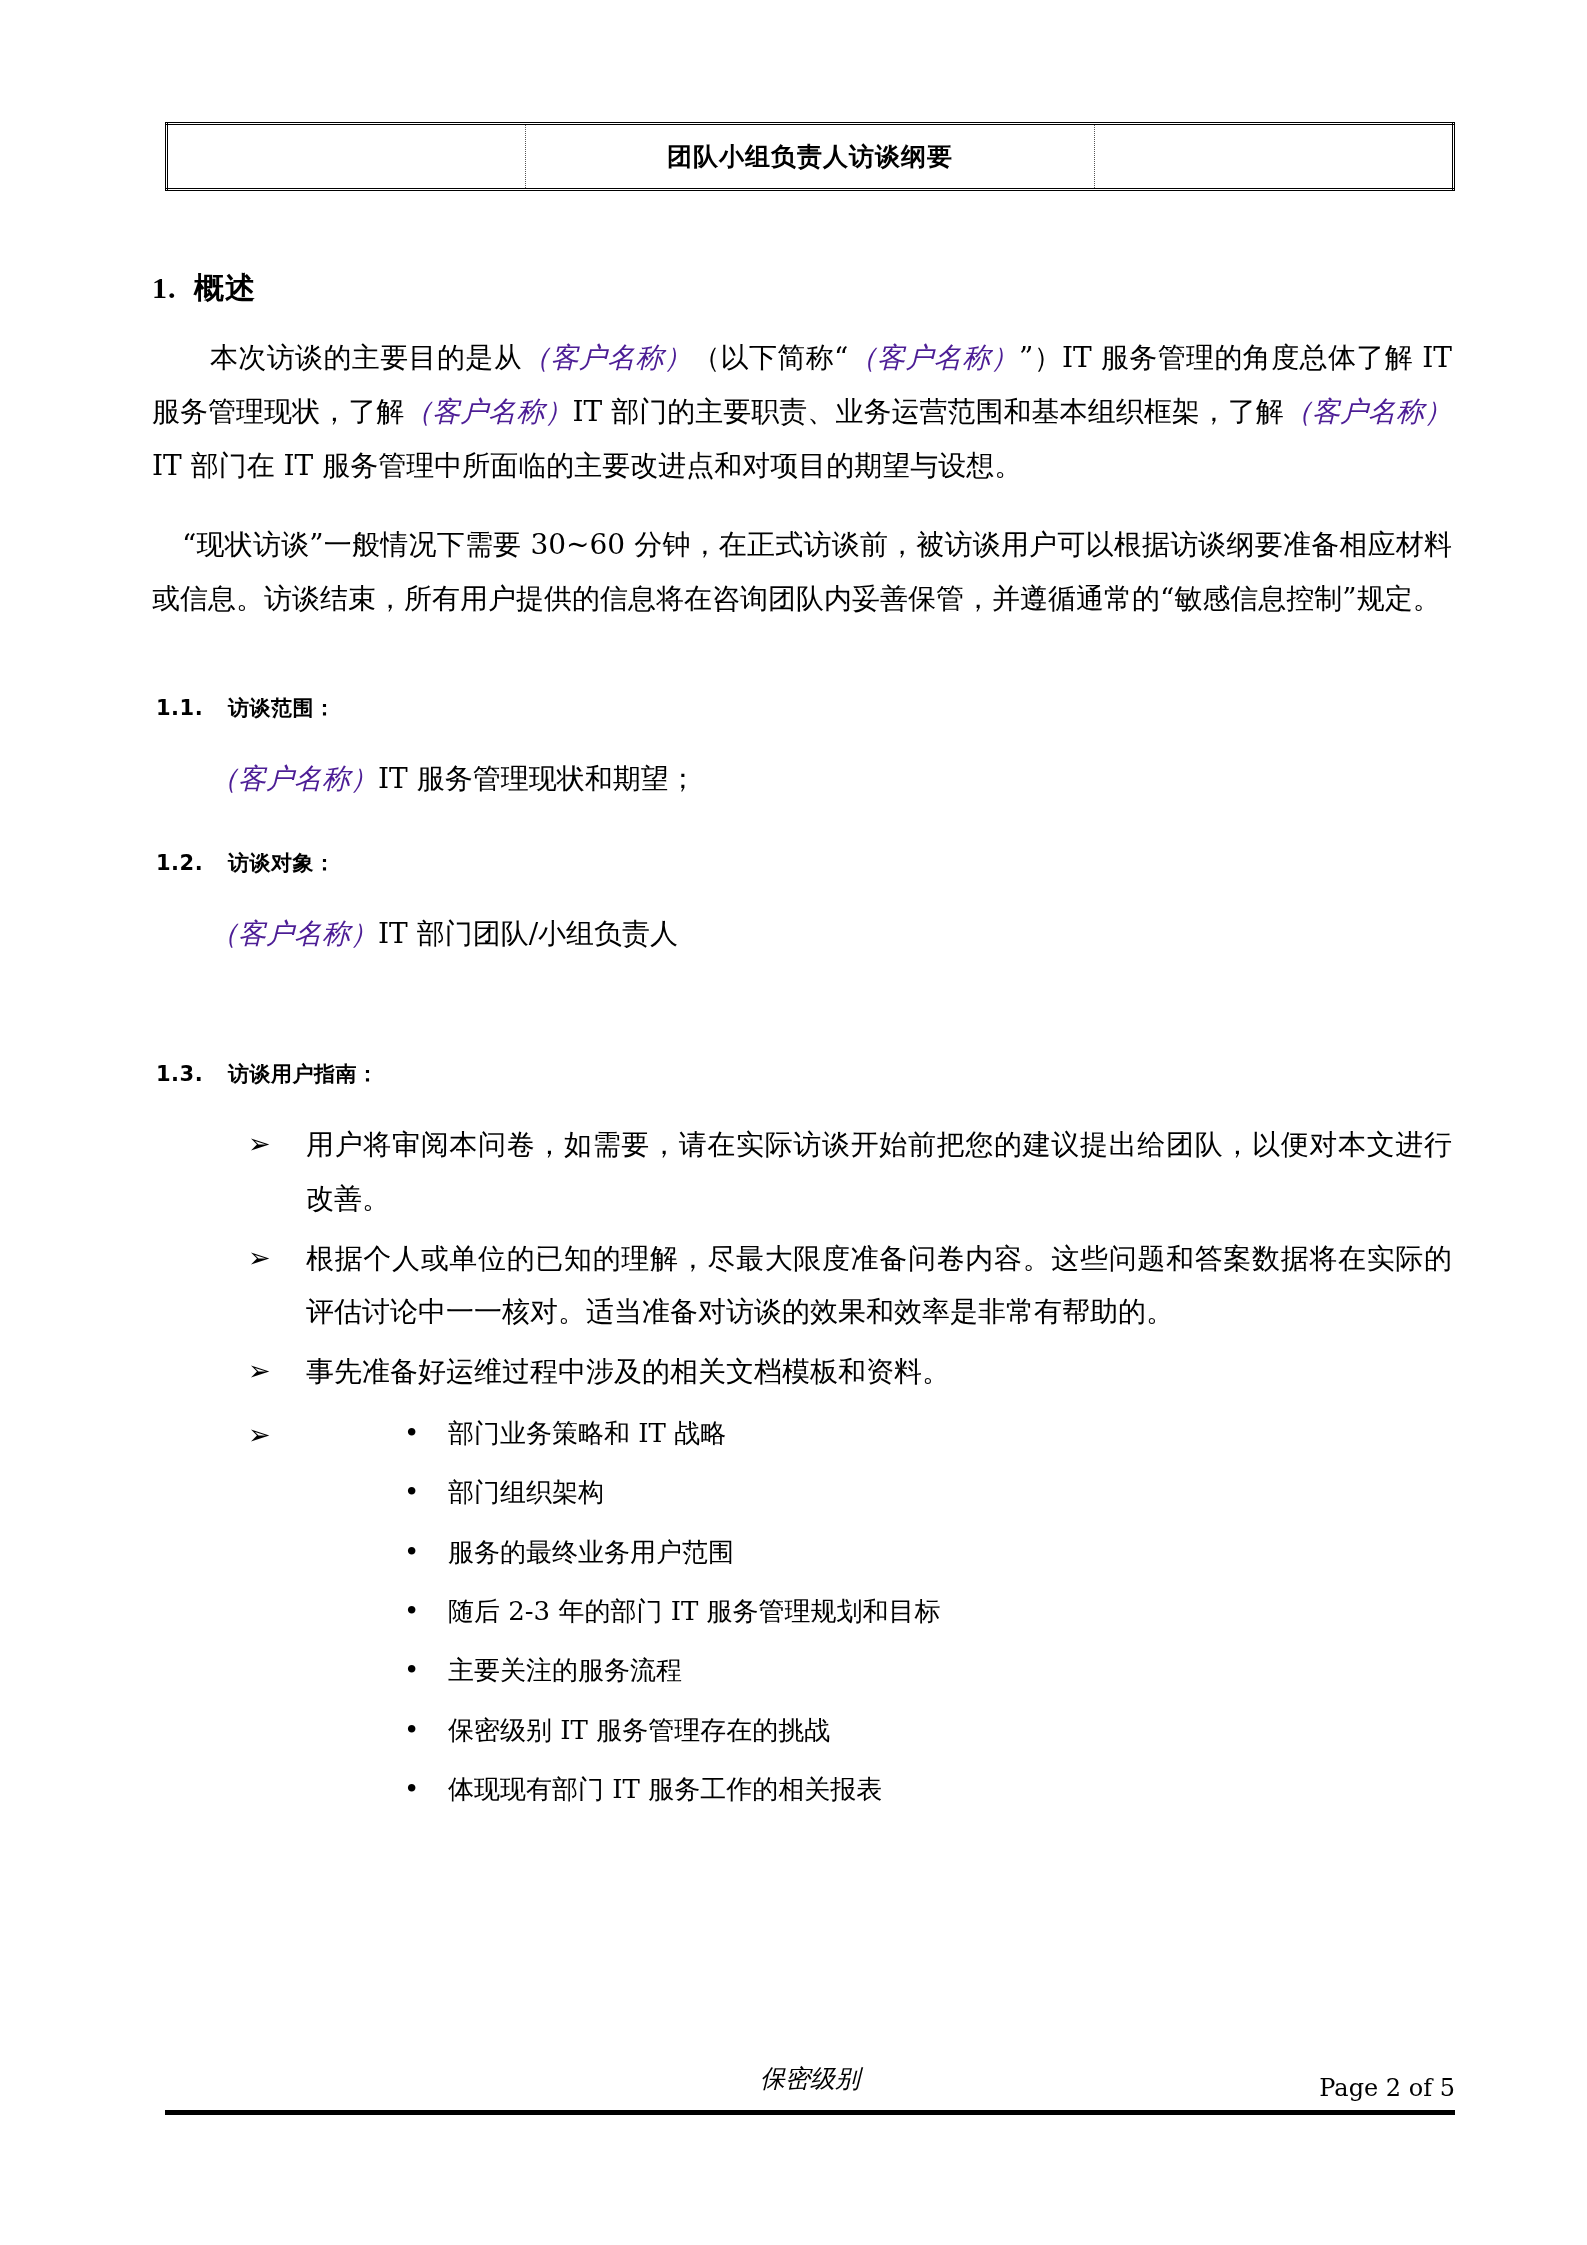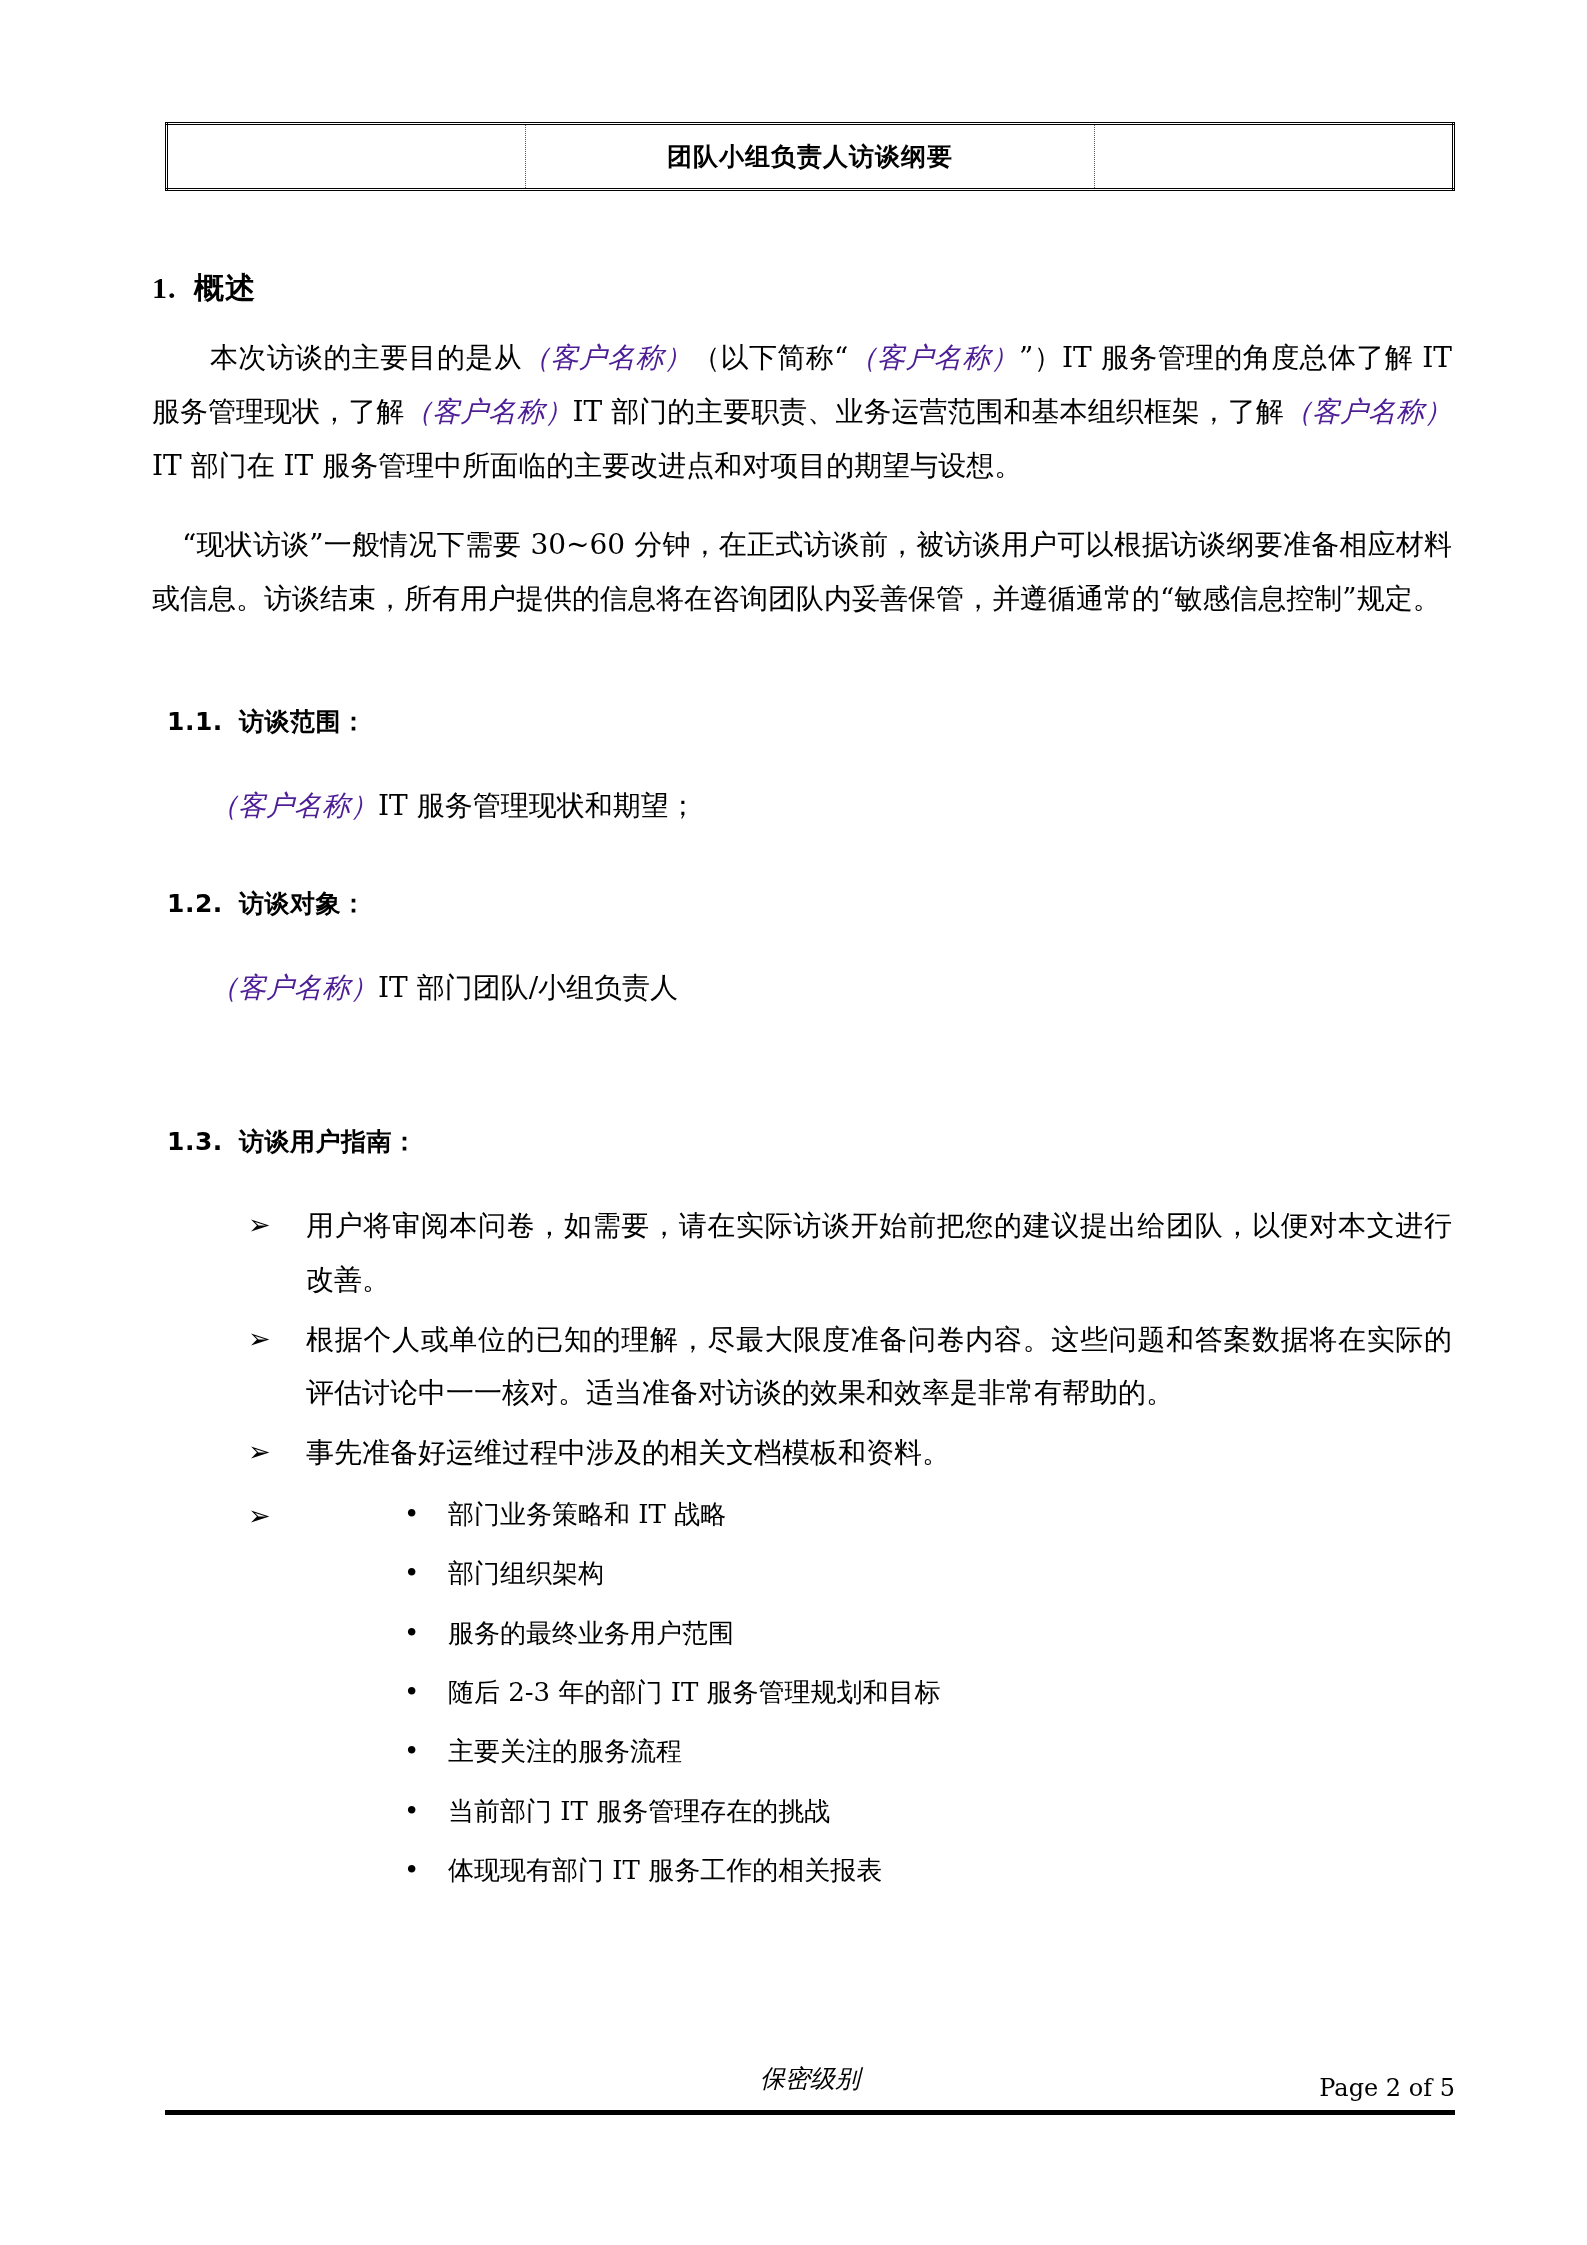"1.1. 访谈范围：" h2.sub { font-size: 25px -> 21px; margin: 15px -> 4px }
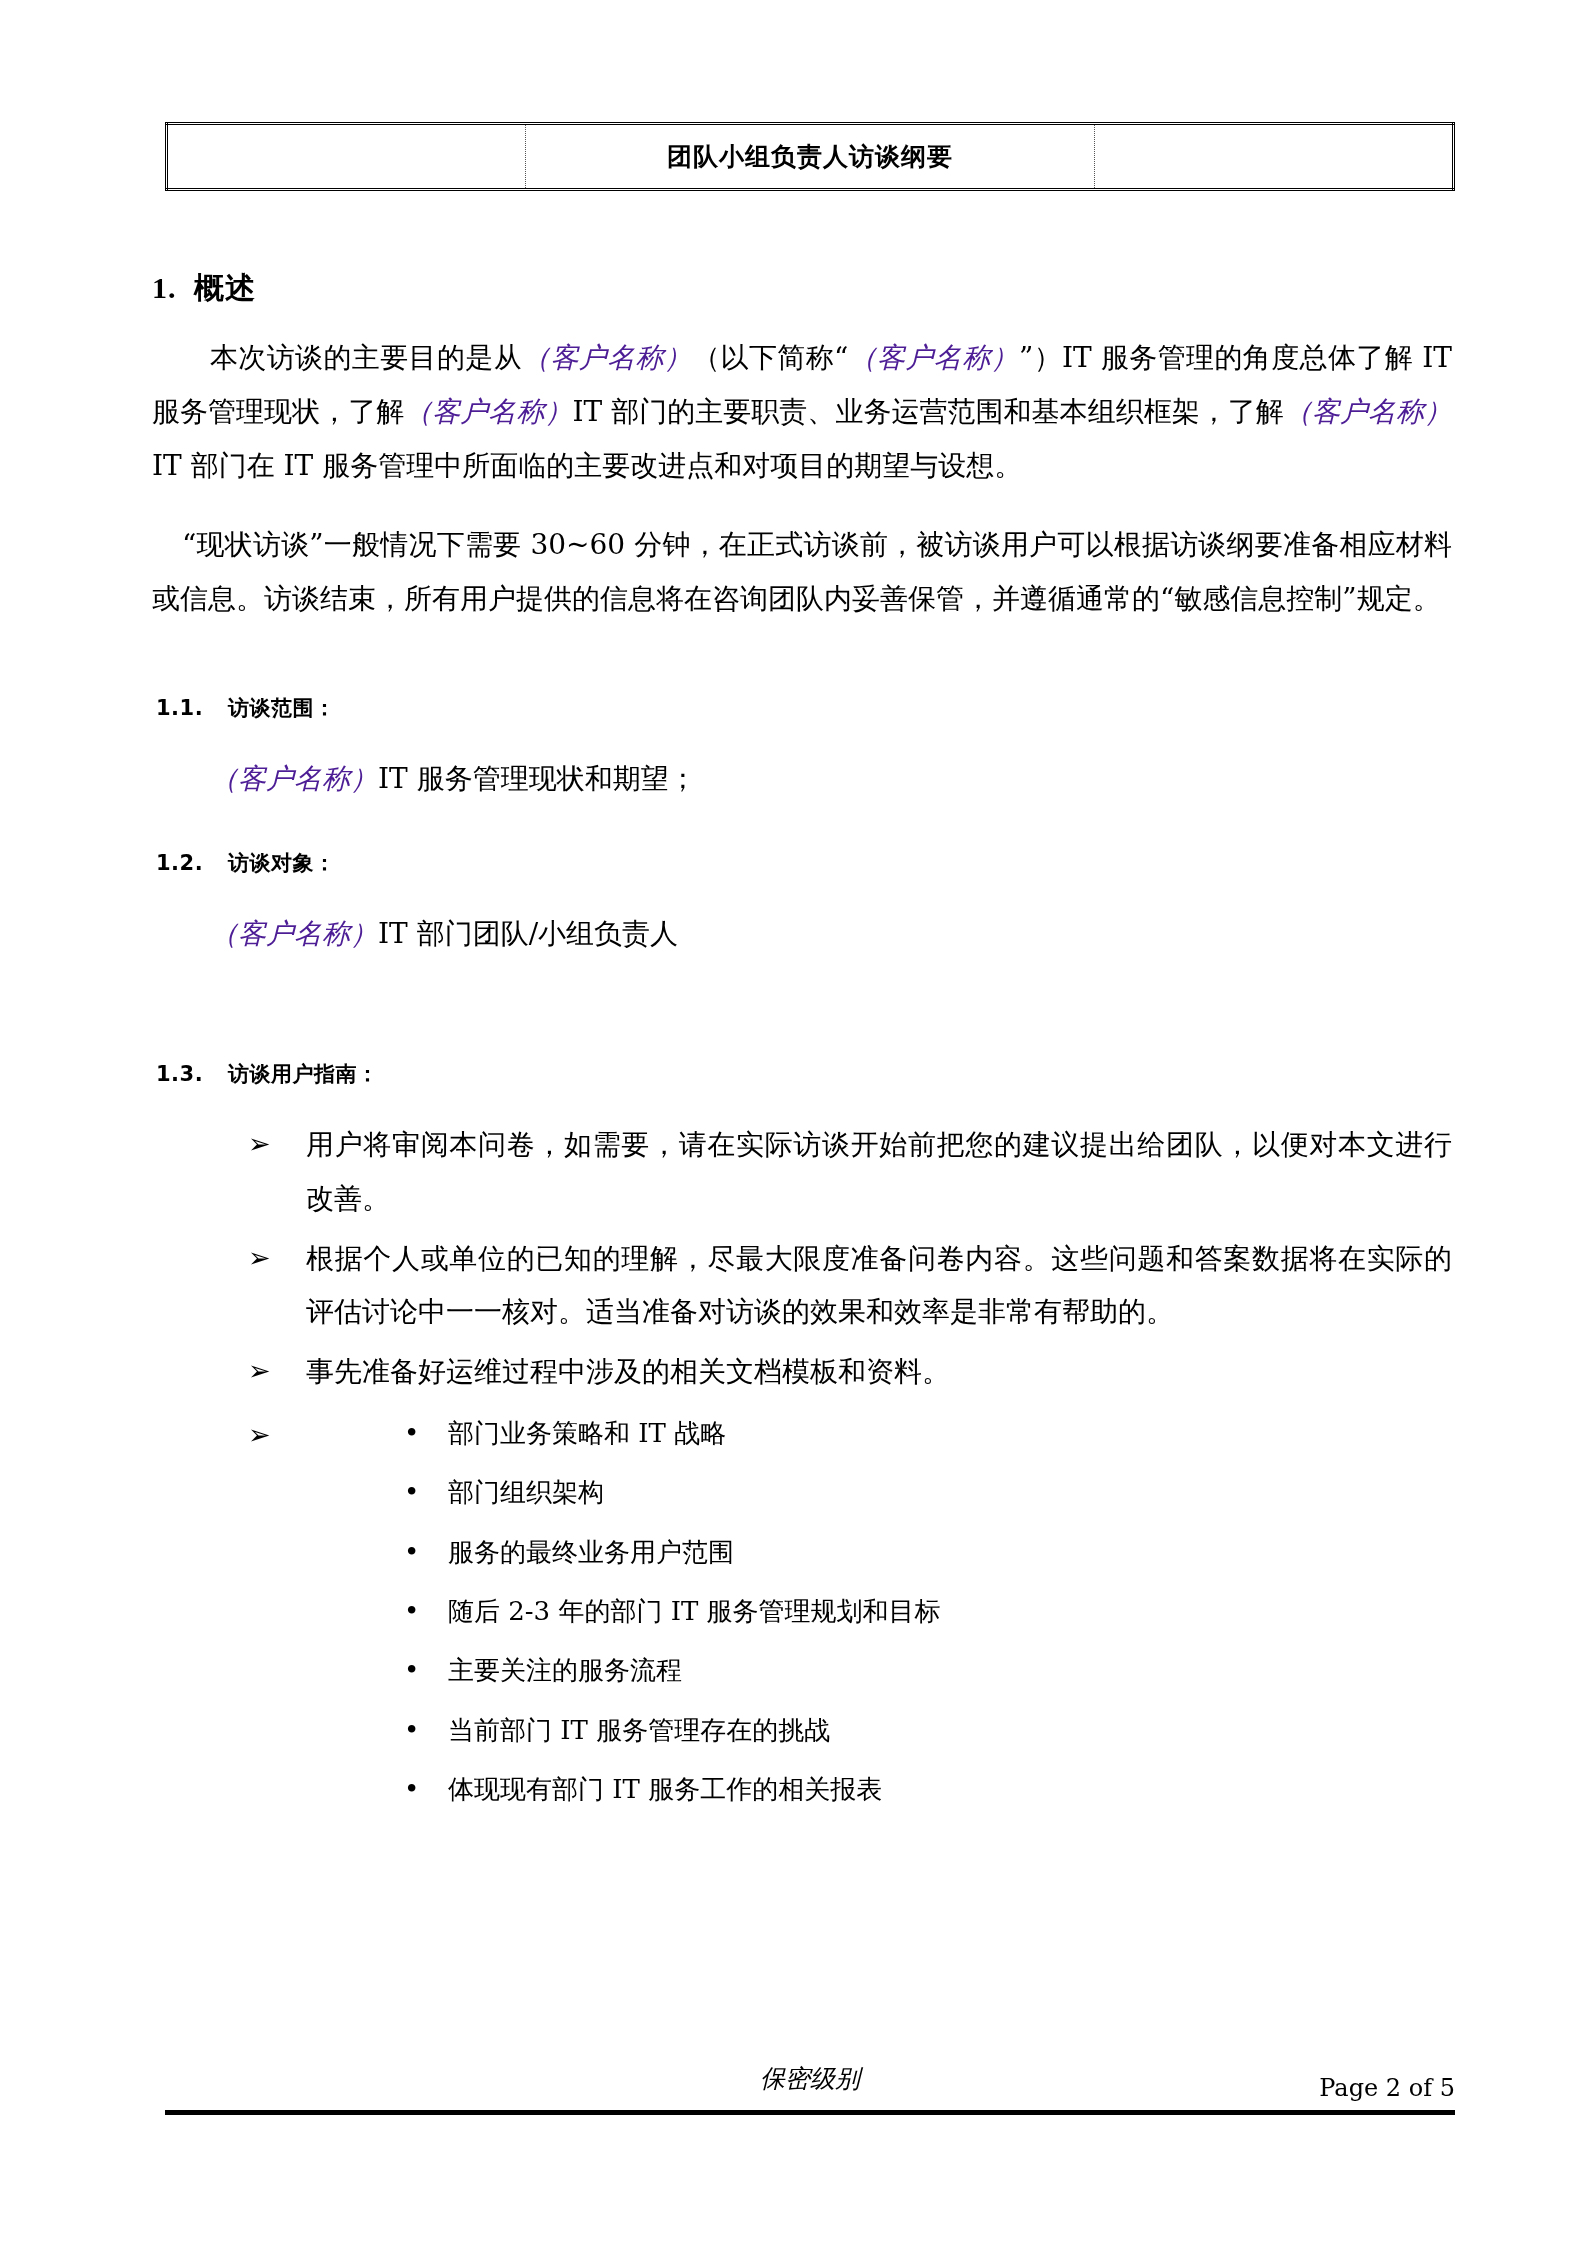"当前部门 IT 服务管理存在的挑战" span { text: 当前部门 -> 保密级别 }
